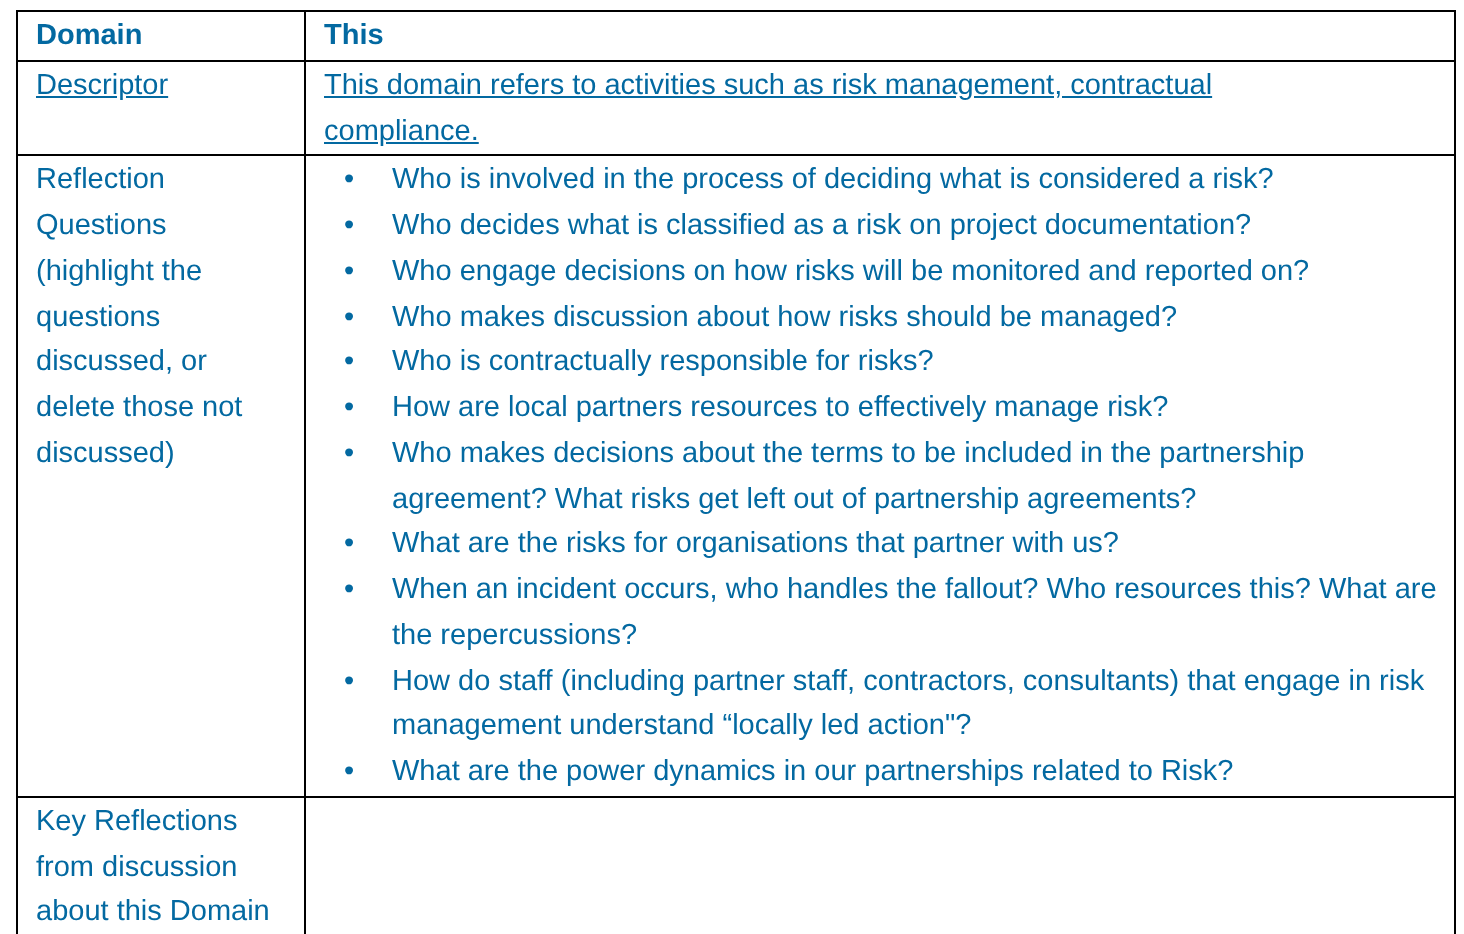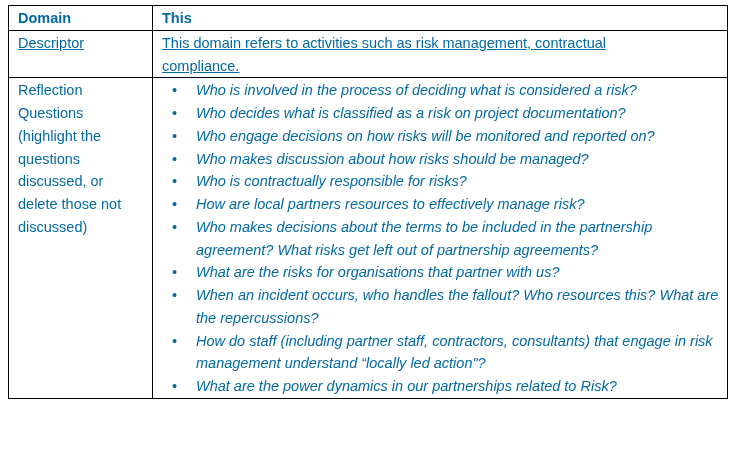"Who is involved in the" .bullet-text { font-style: italic -> none }
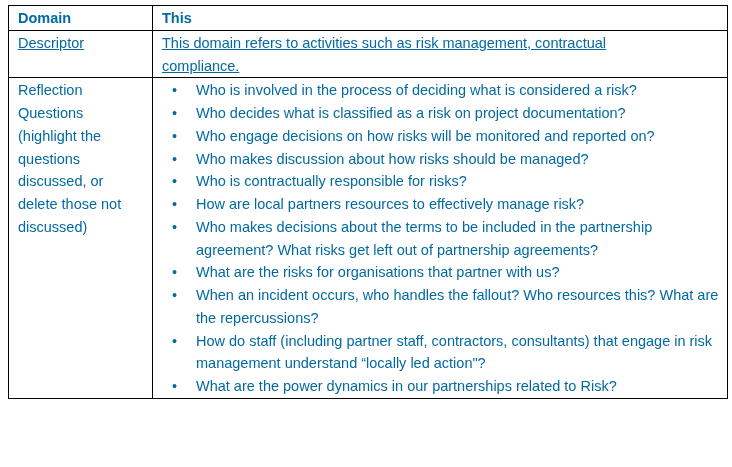"Key Reflections from discussion about" tr.row-keyrefl { html: none -> <tr> <td> <span>Key Reflections from discussion about this Domain</span> </td> <td> <span></span> </td> </tr> }
